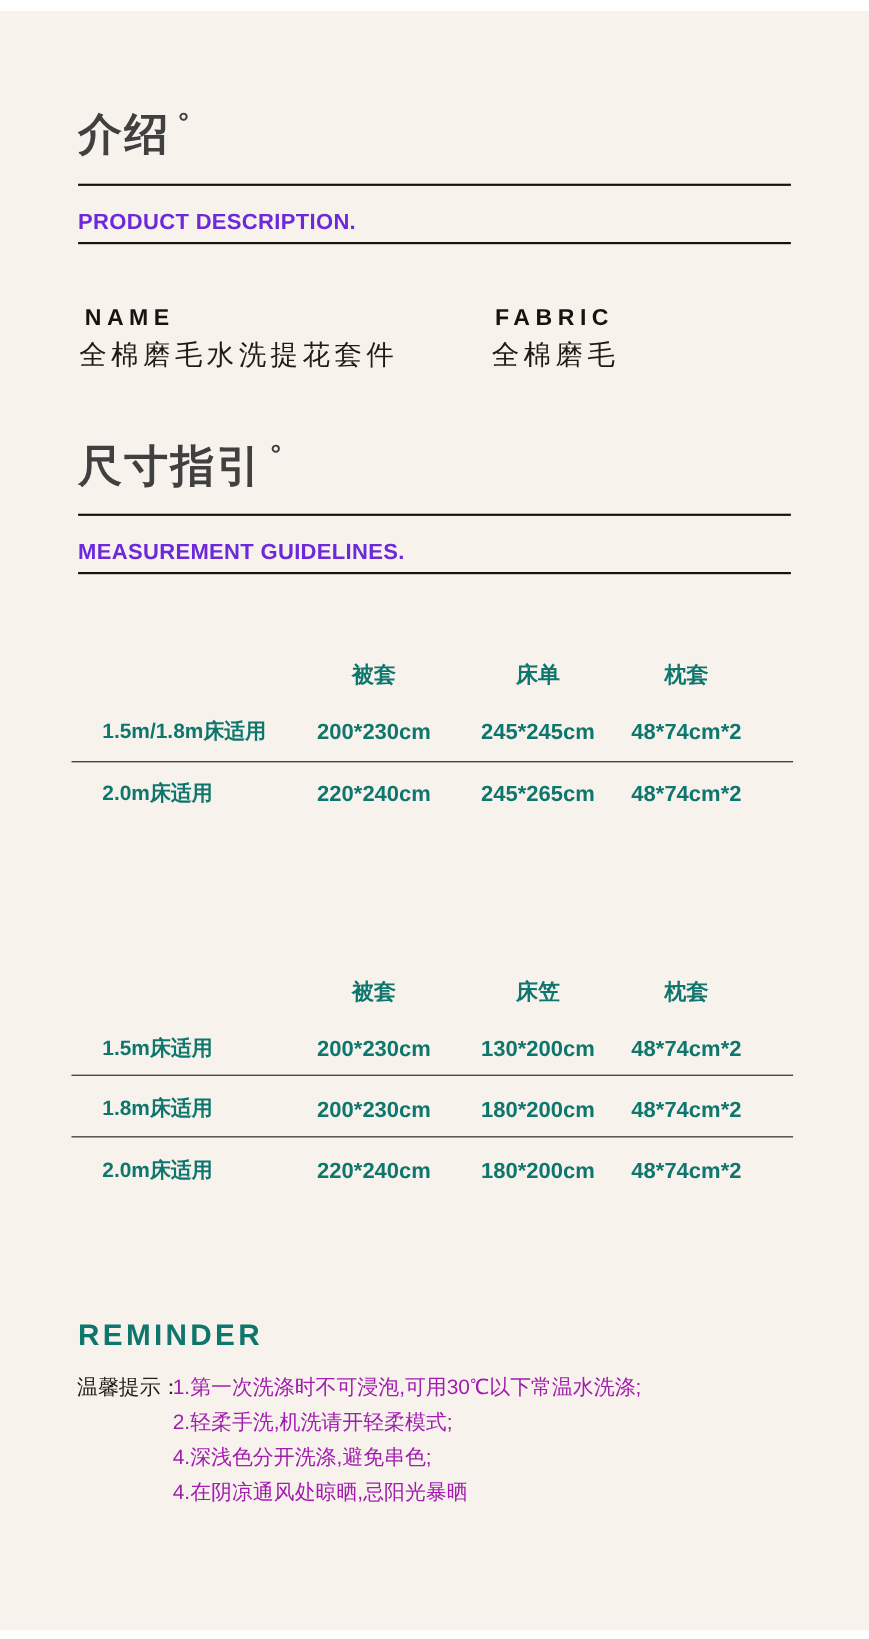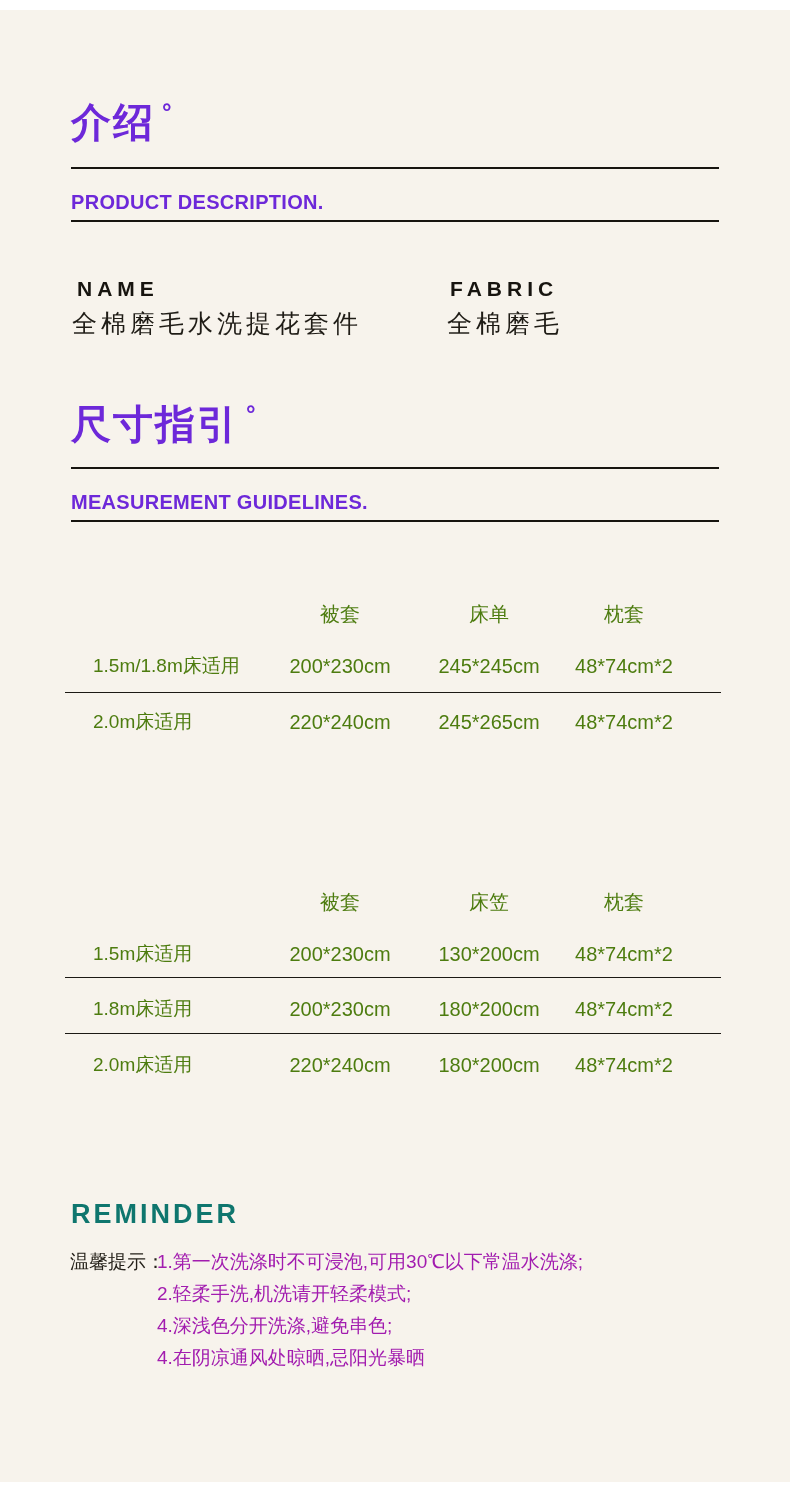"介绍 °" .h-zh { color: #6d28d9 -> #404040 }
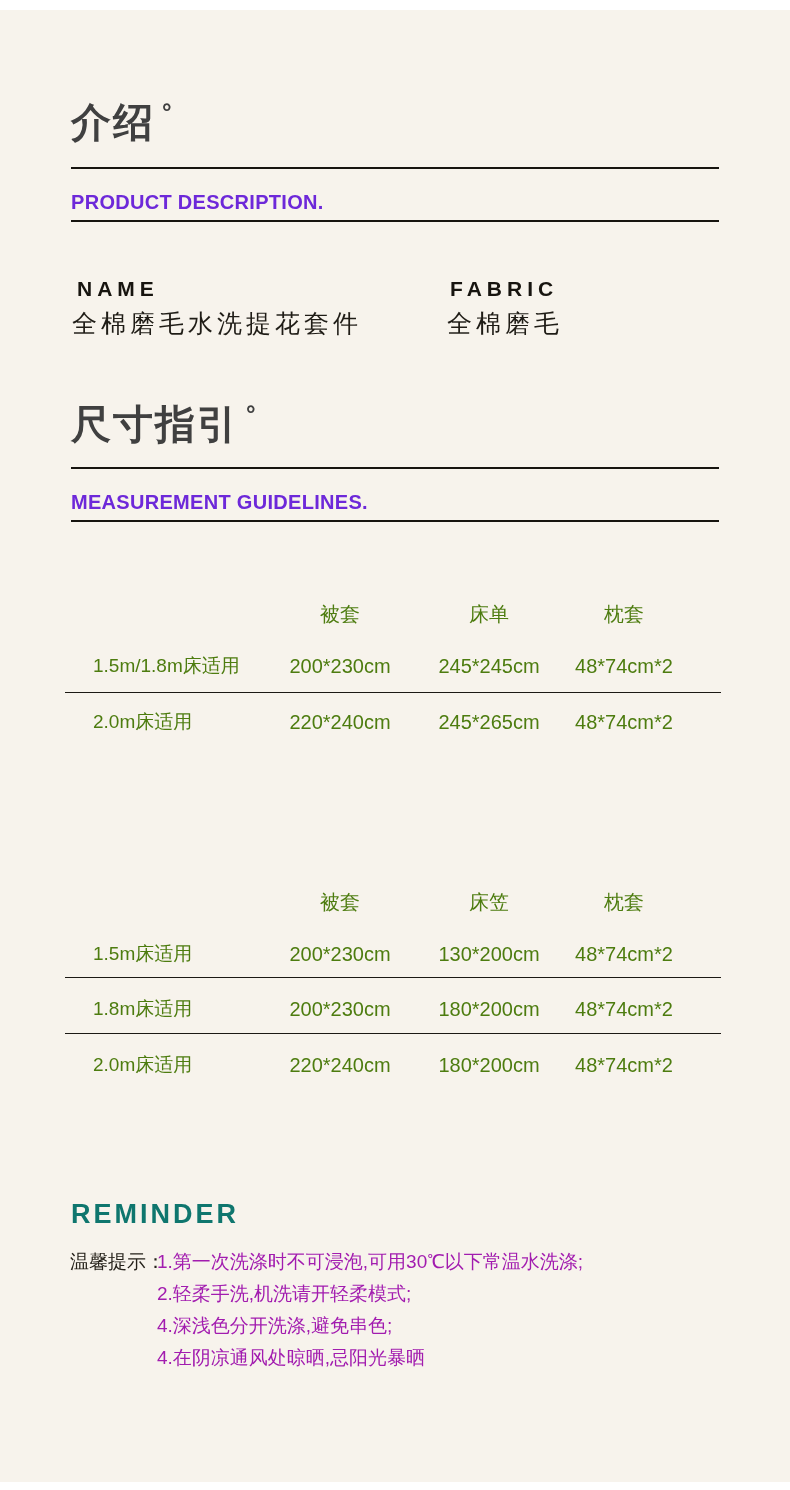"被套" .trow { color: #4d7c0f -> #0f766e; font-weight: 400 -> 700 }
